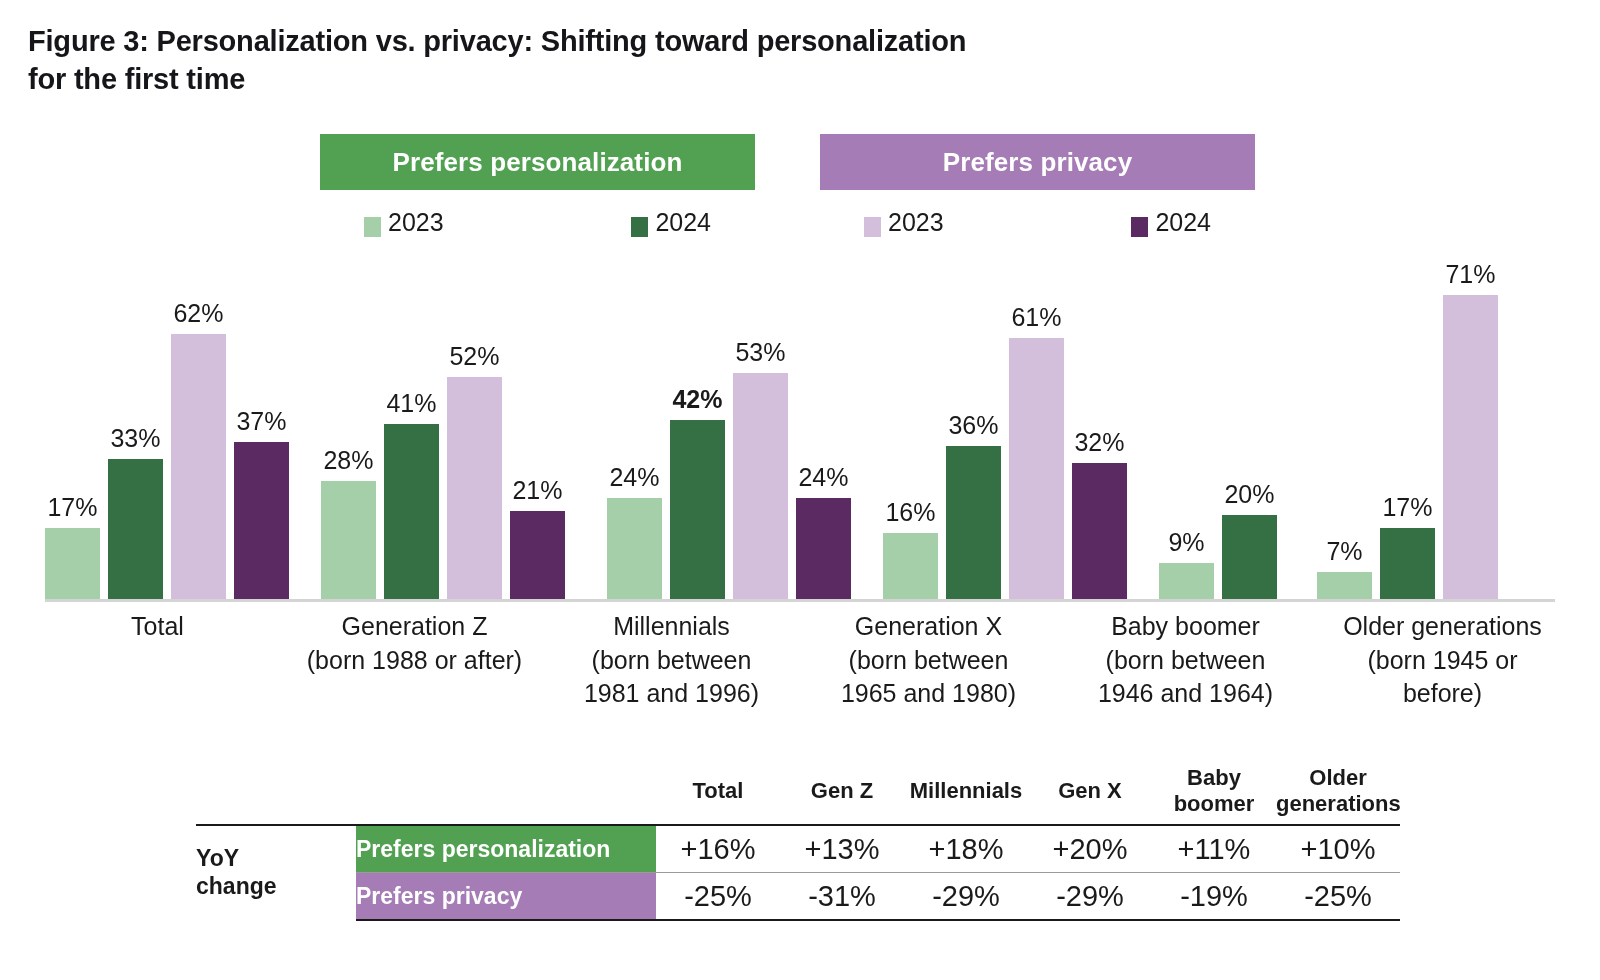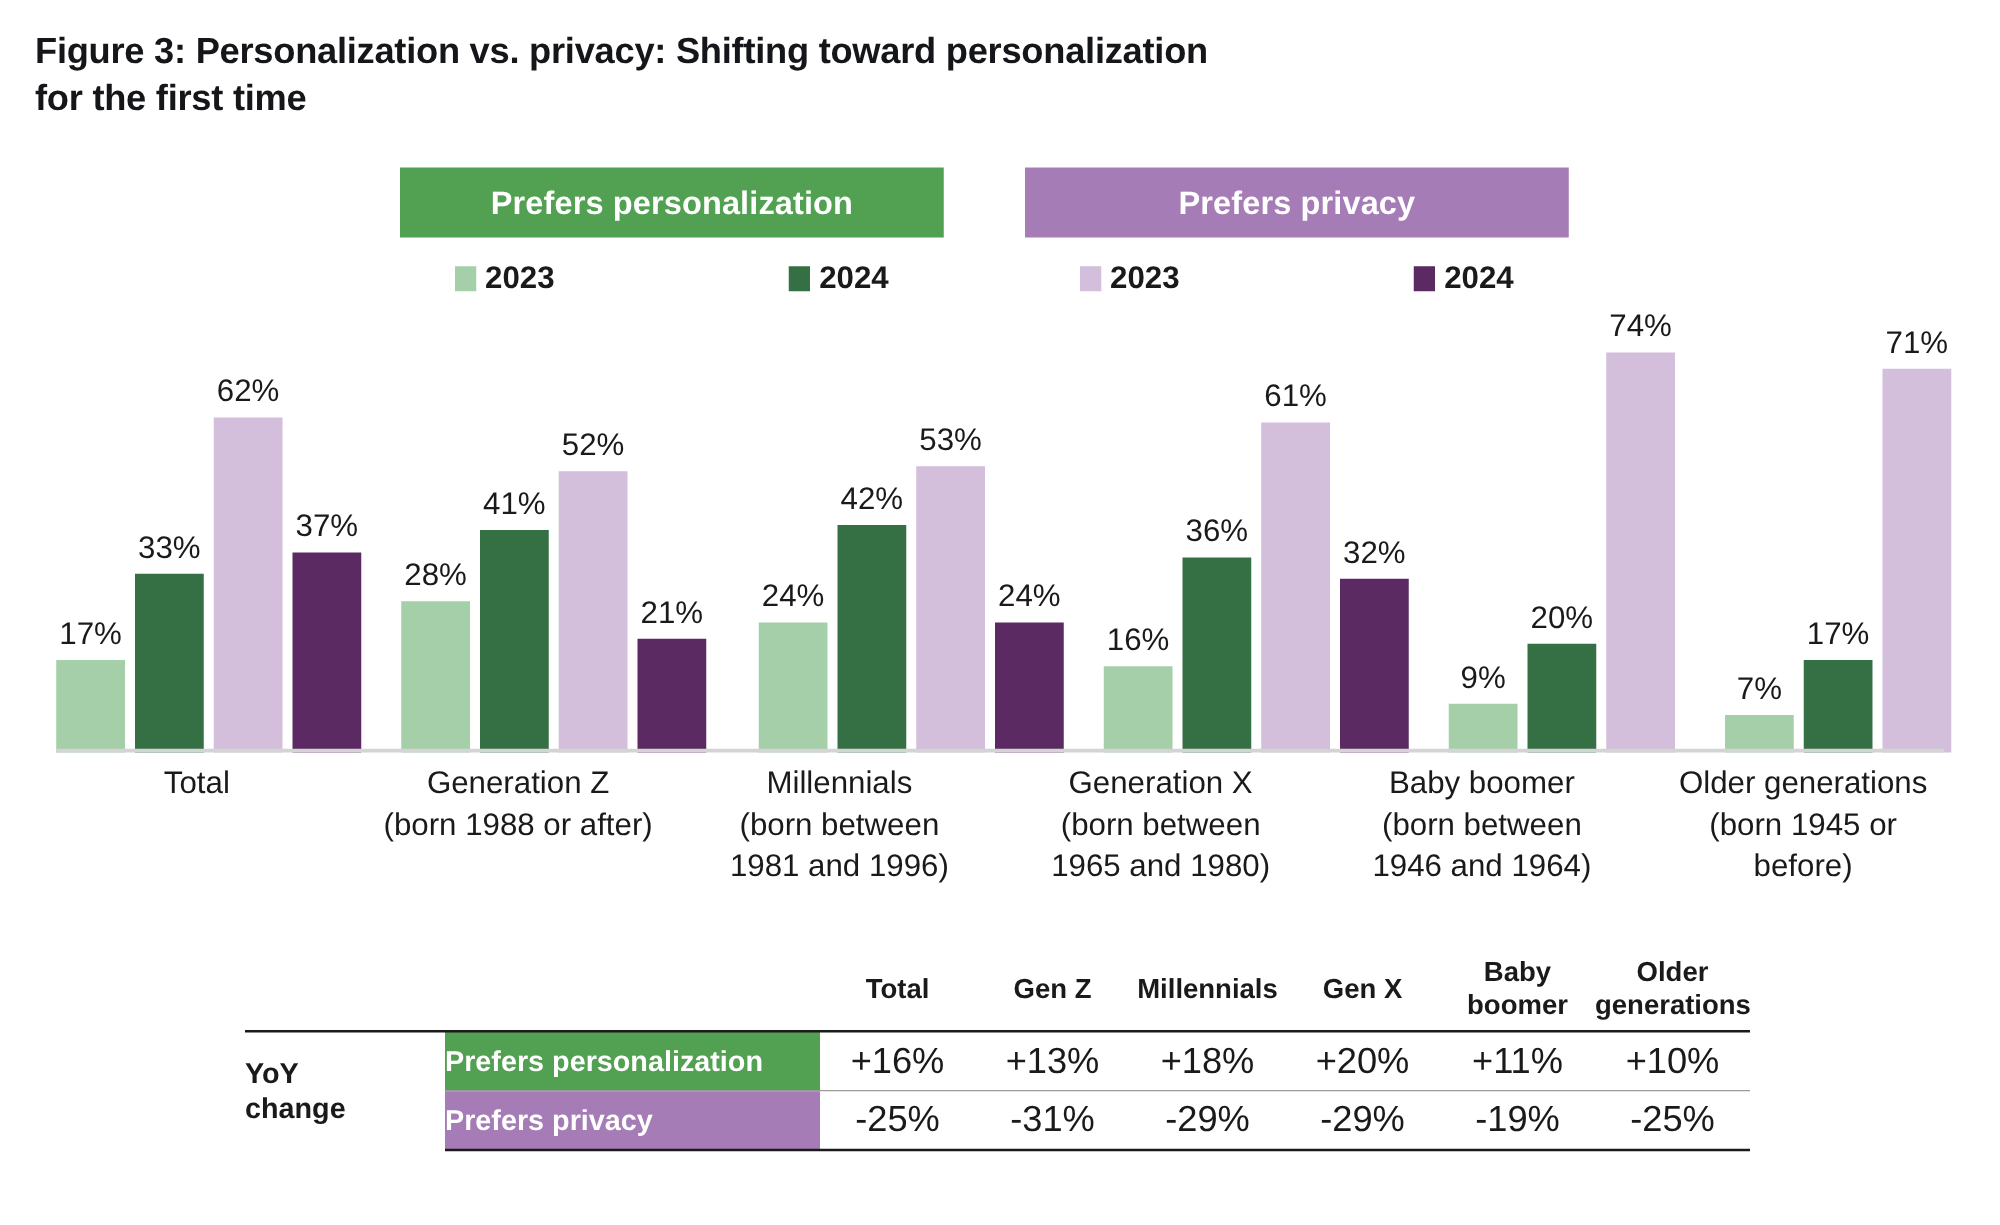"2023" .legend-key { align-items: center -> flex-end; font-weight: bold -> none }
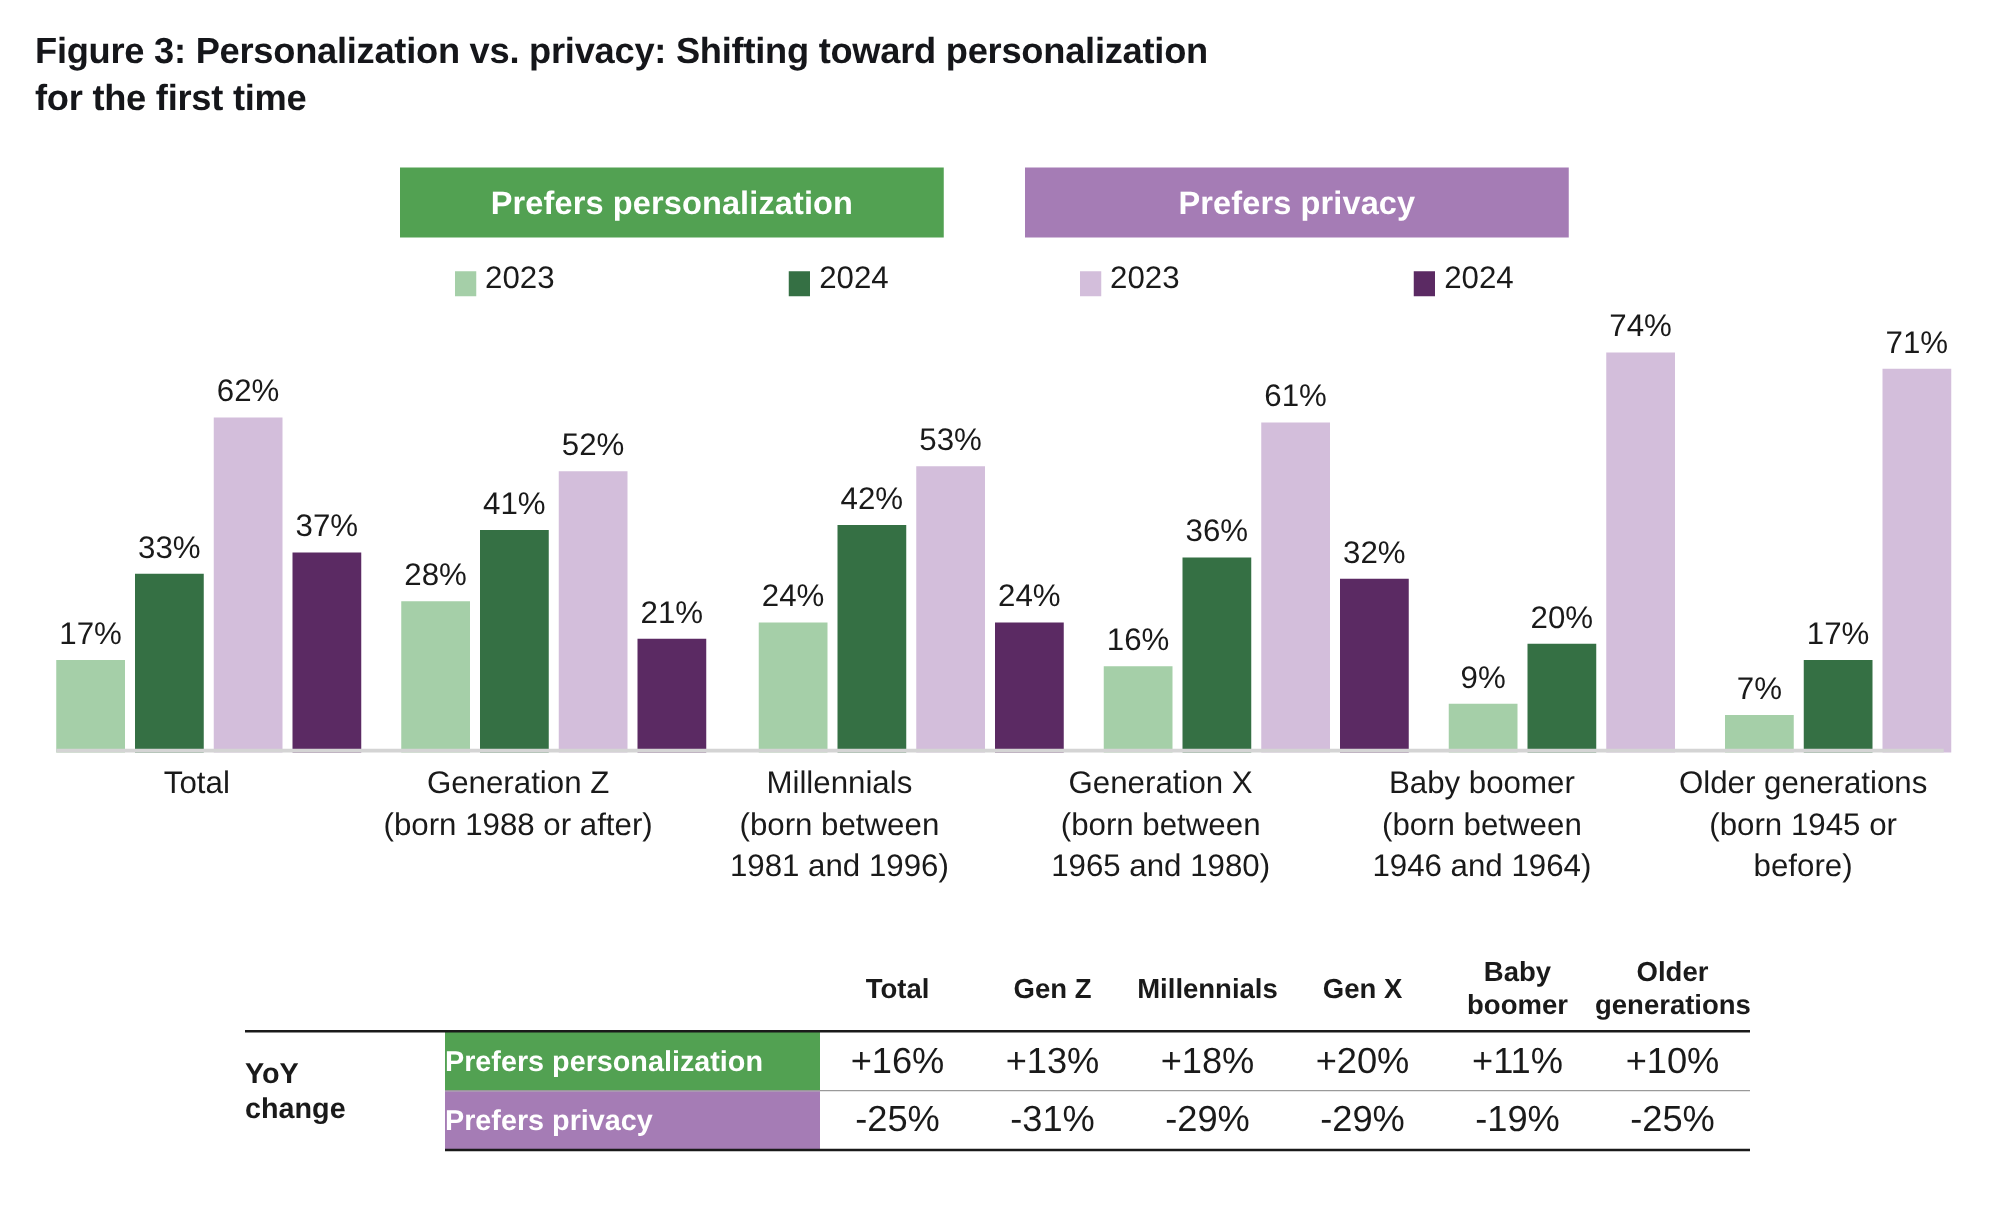"74%" div.bar-wrap { html: <div> <div>74%</div> <div></div> </div> -> none }
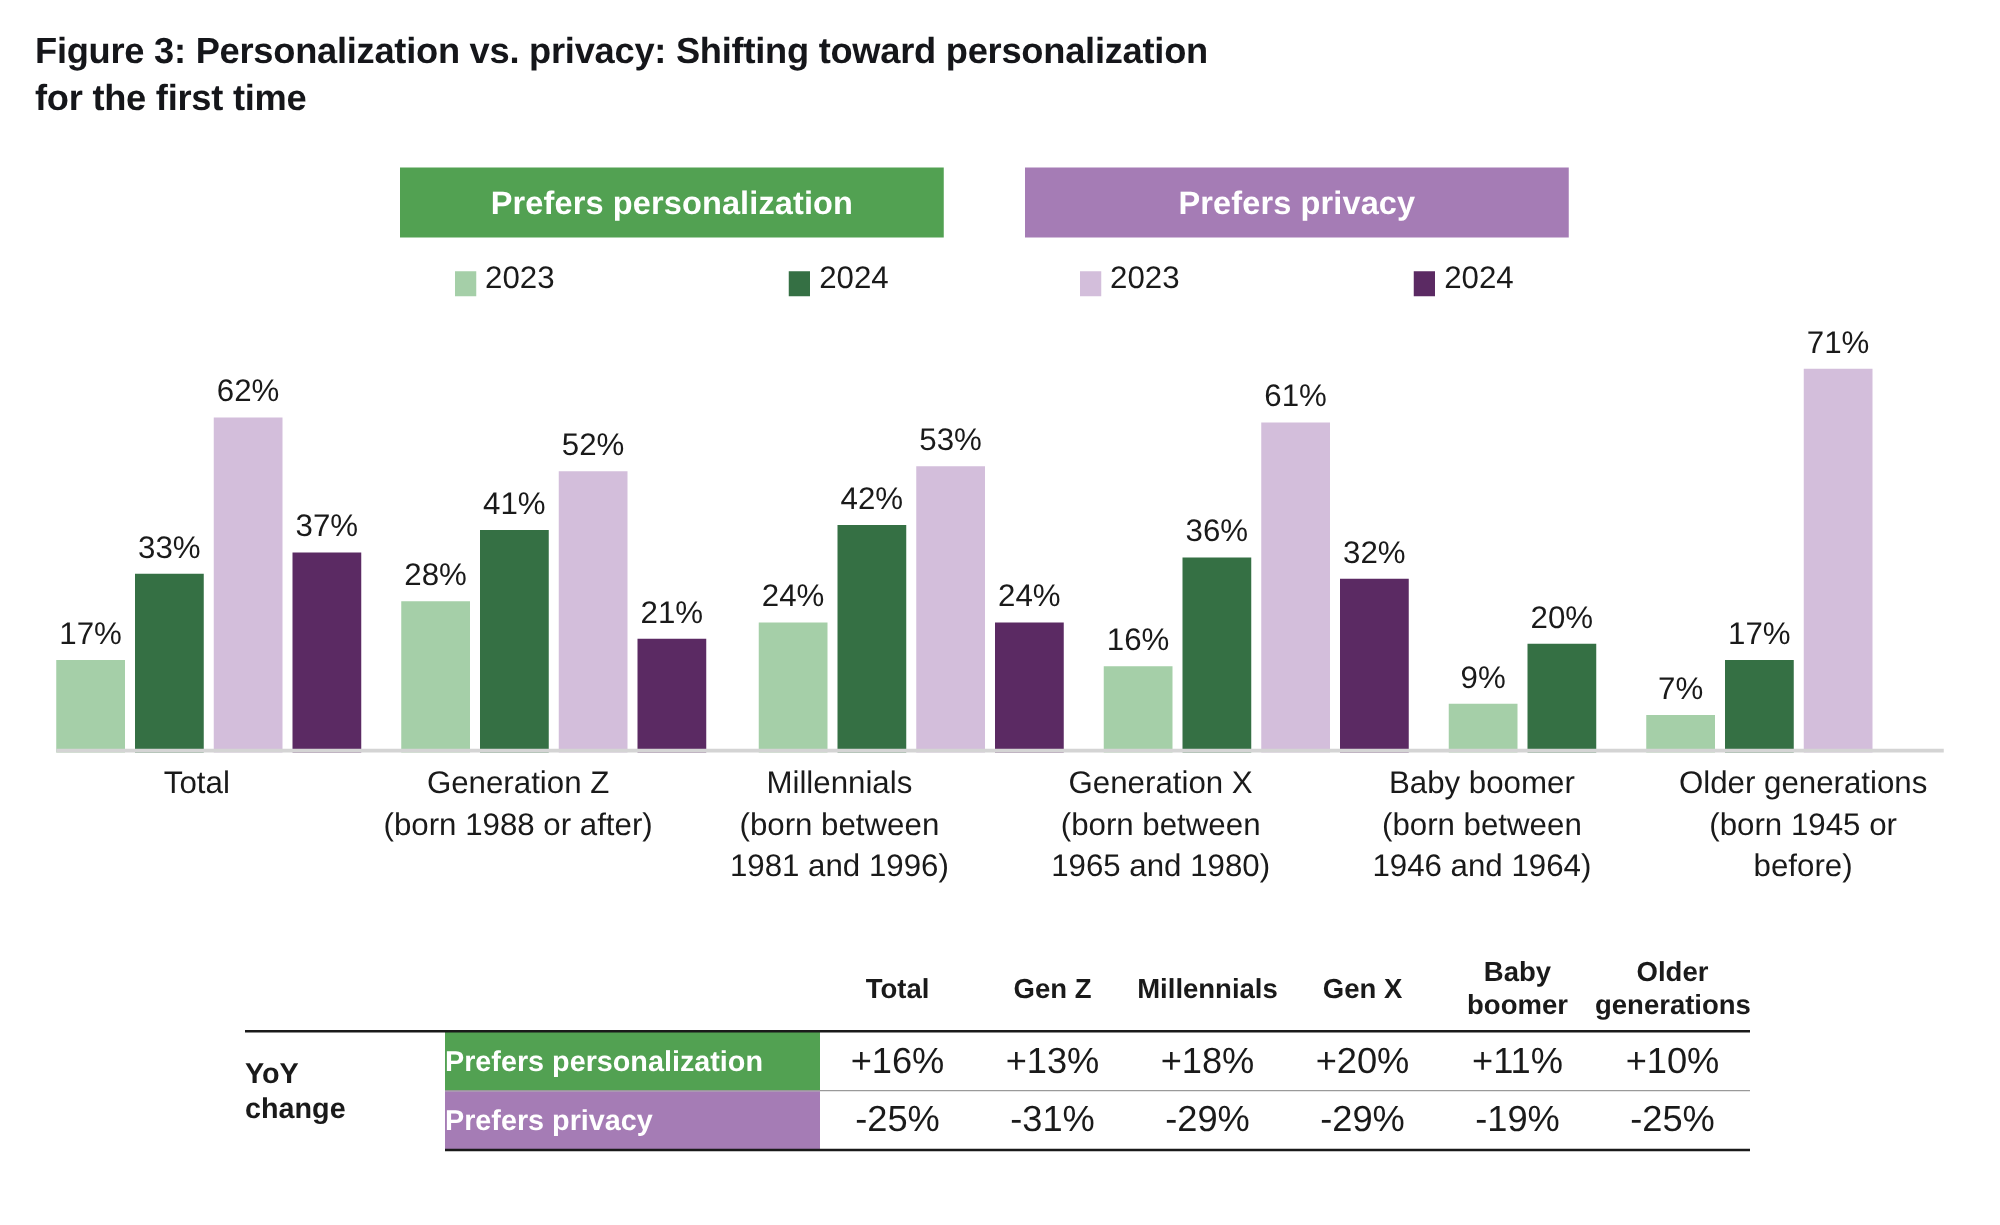"42%" div.bar-label { font-weight: none -> bold }
